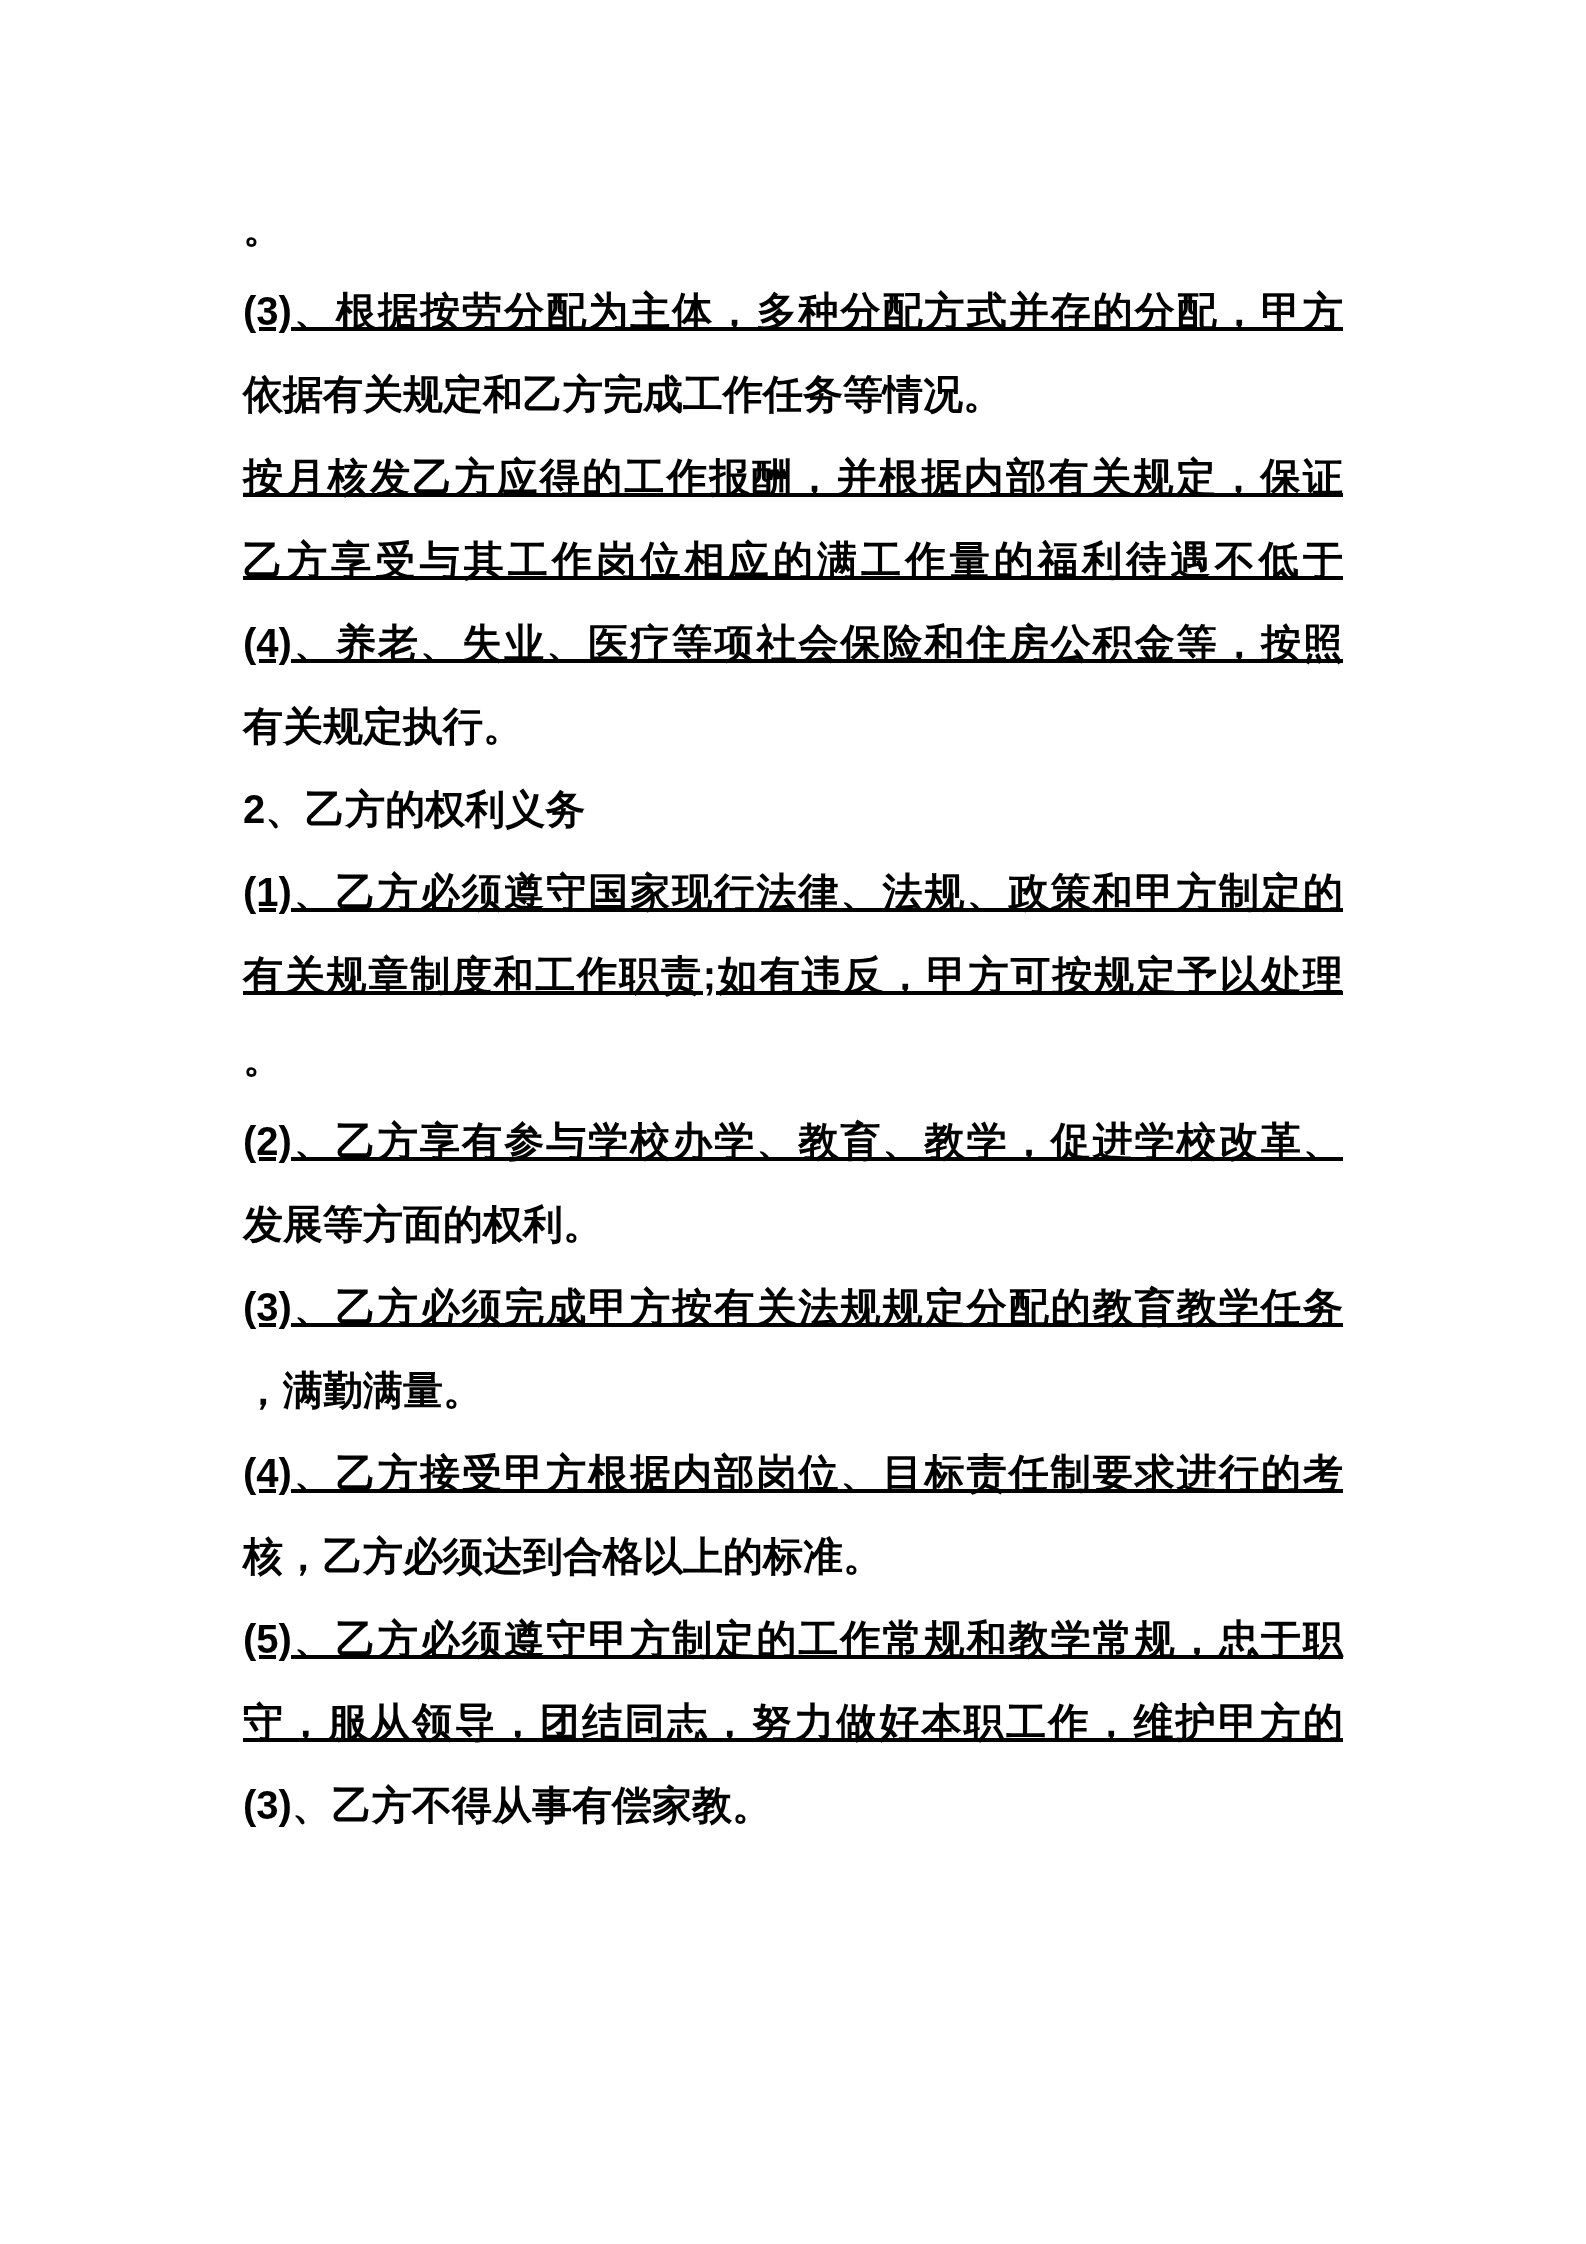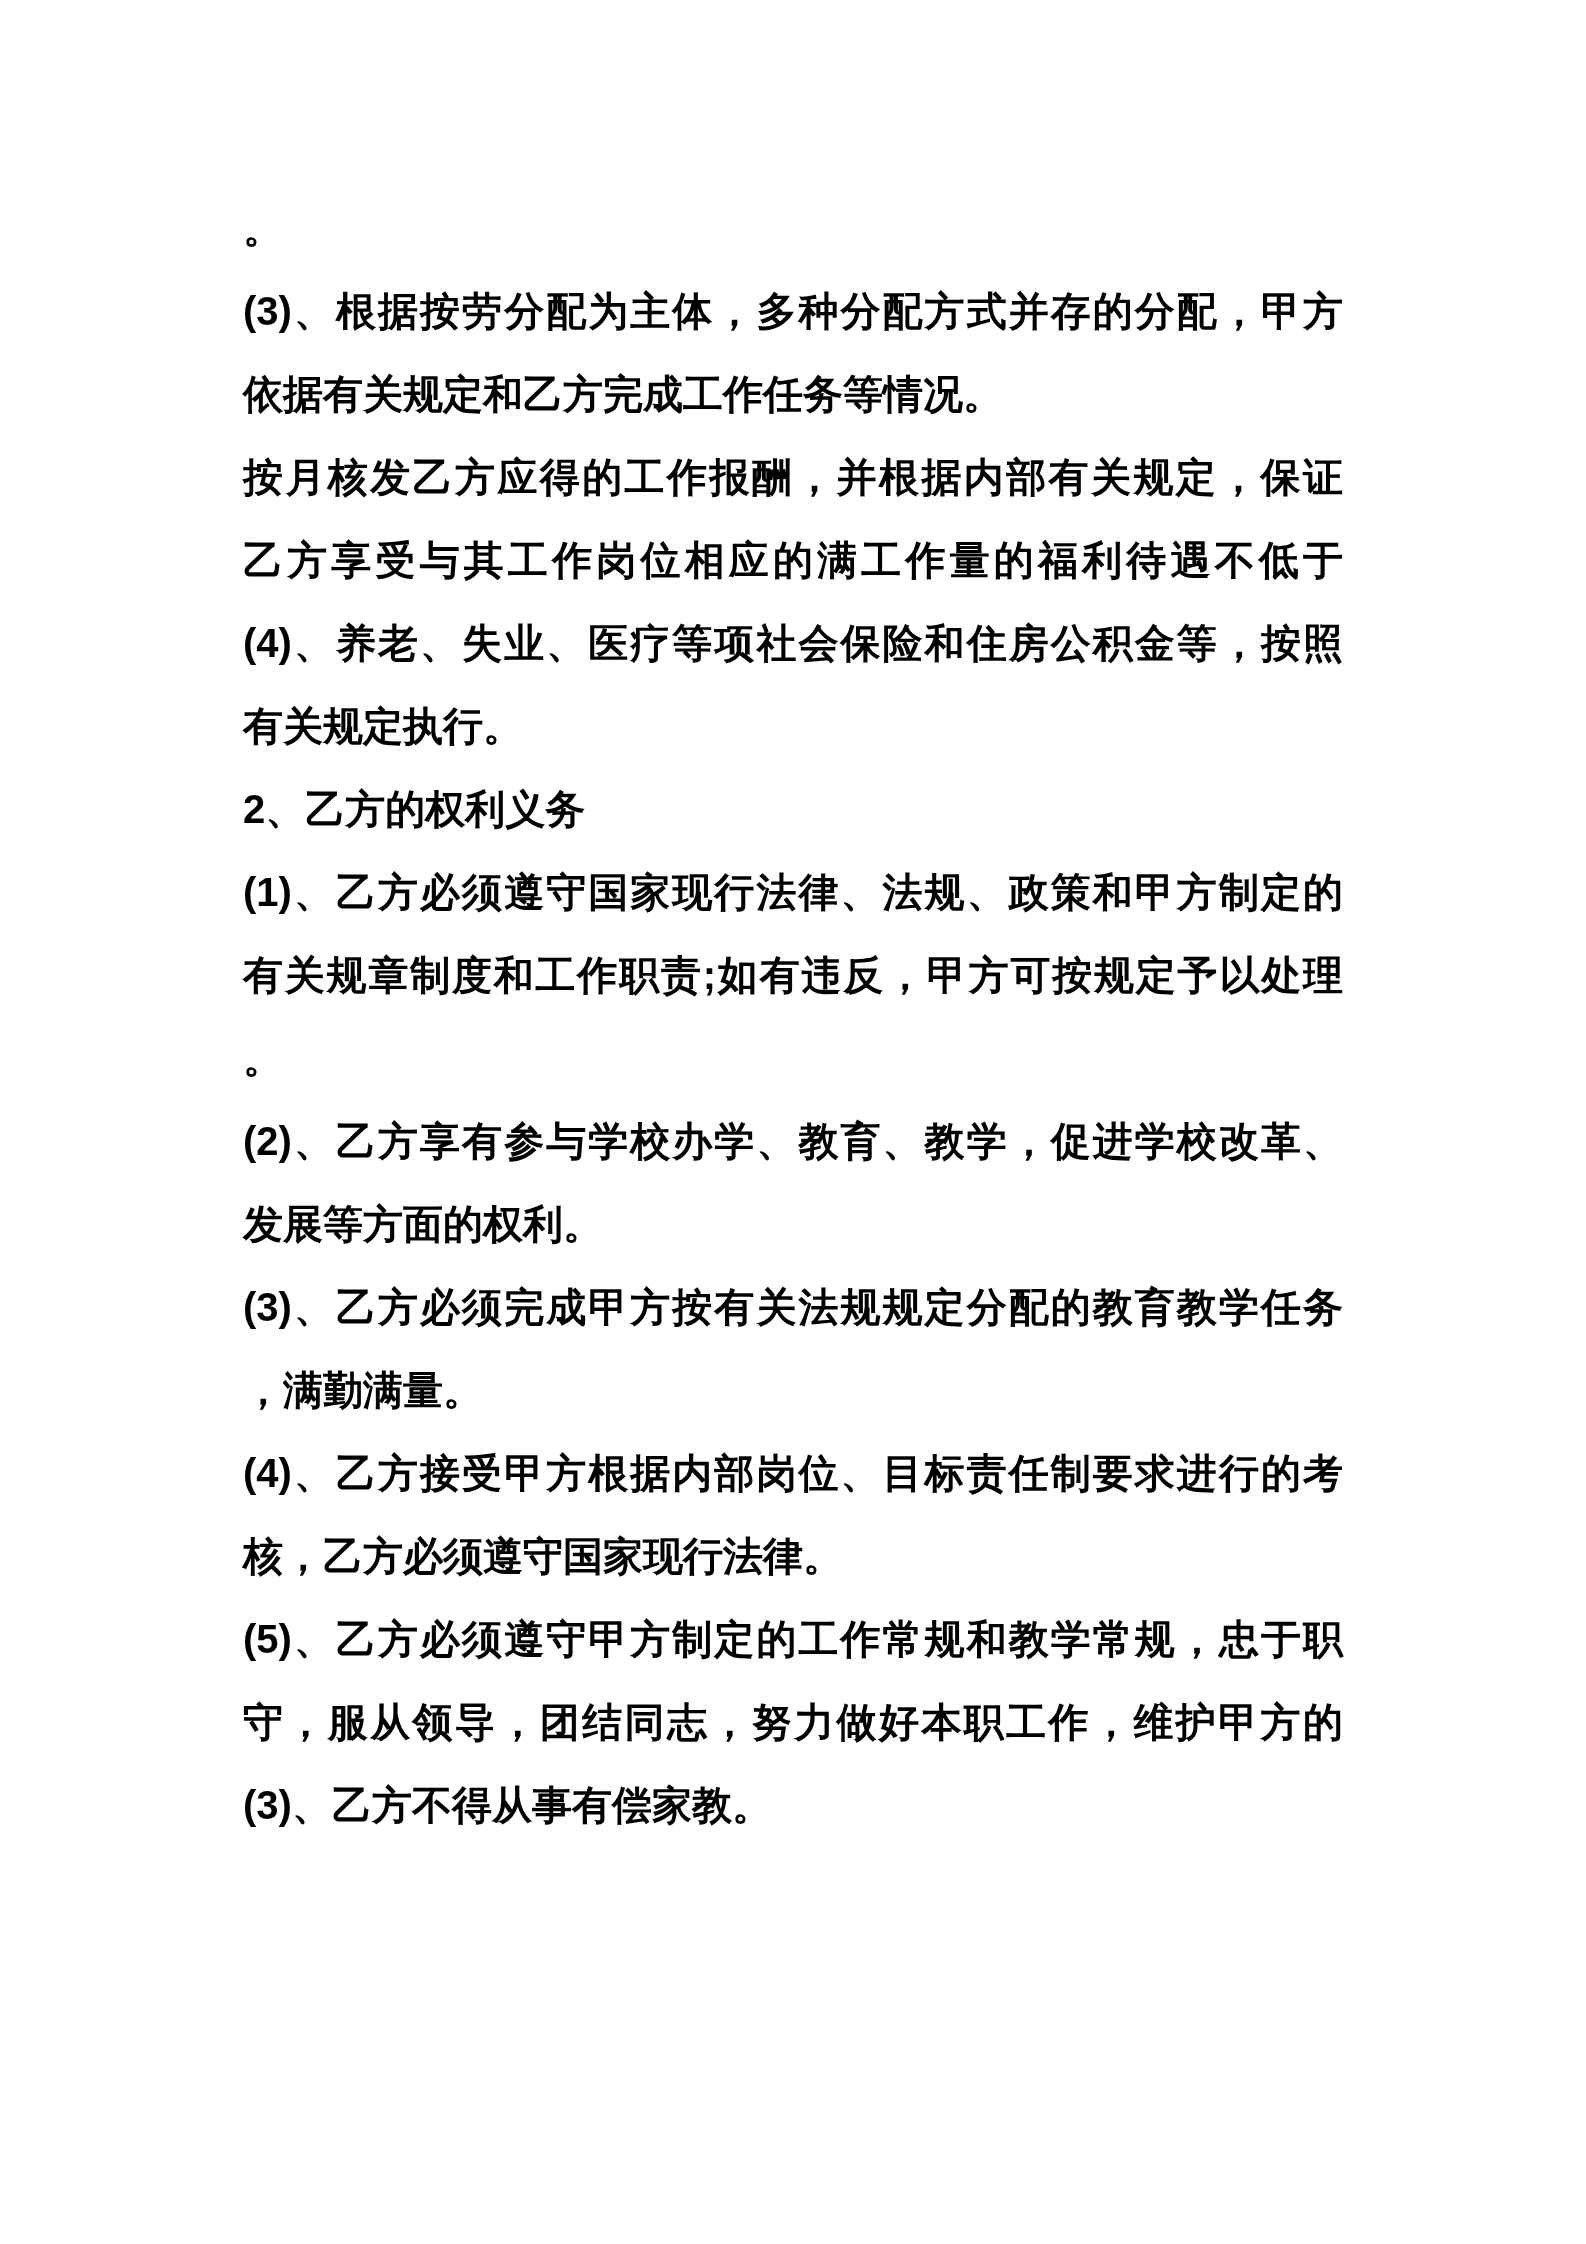"(3)、根据按劳分配为主体，多种分配方式并存的分配，甲方" .line.full { text-decoration: none -> underline }
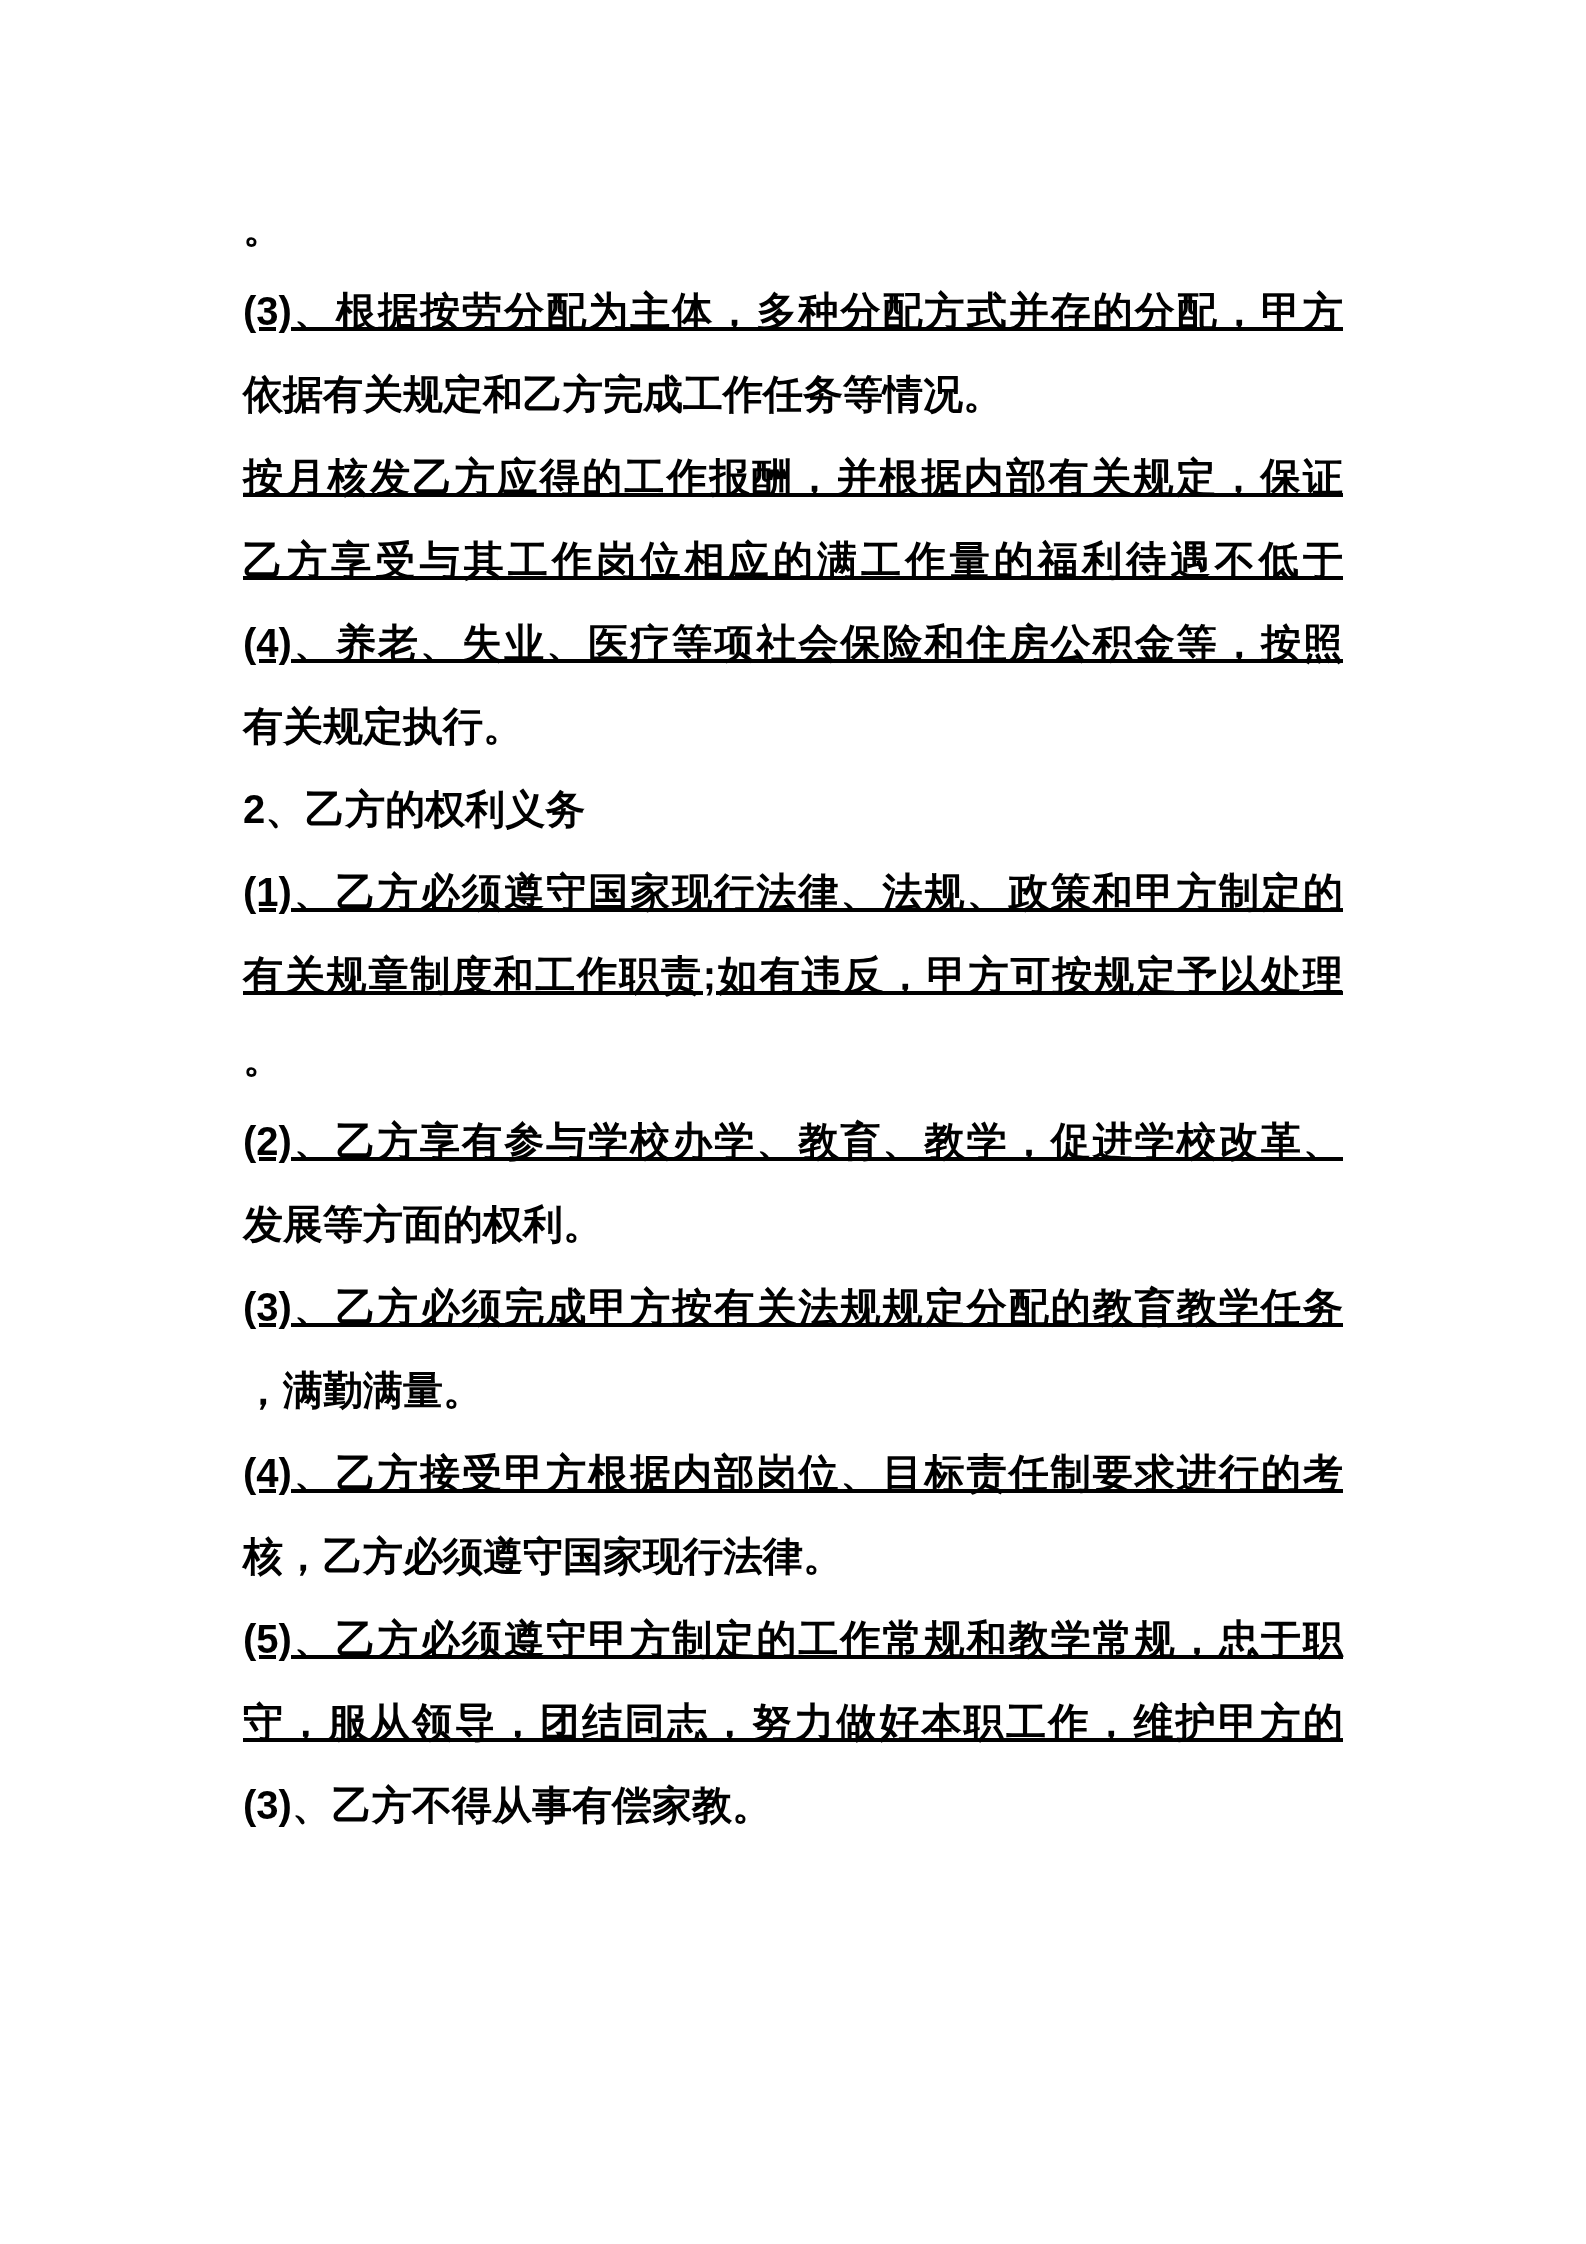"核，乙方必须遵守国家现行法律。" div.line { text: 遵守国家现行法律 -> 达到合格以上的标准 }
